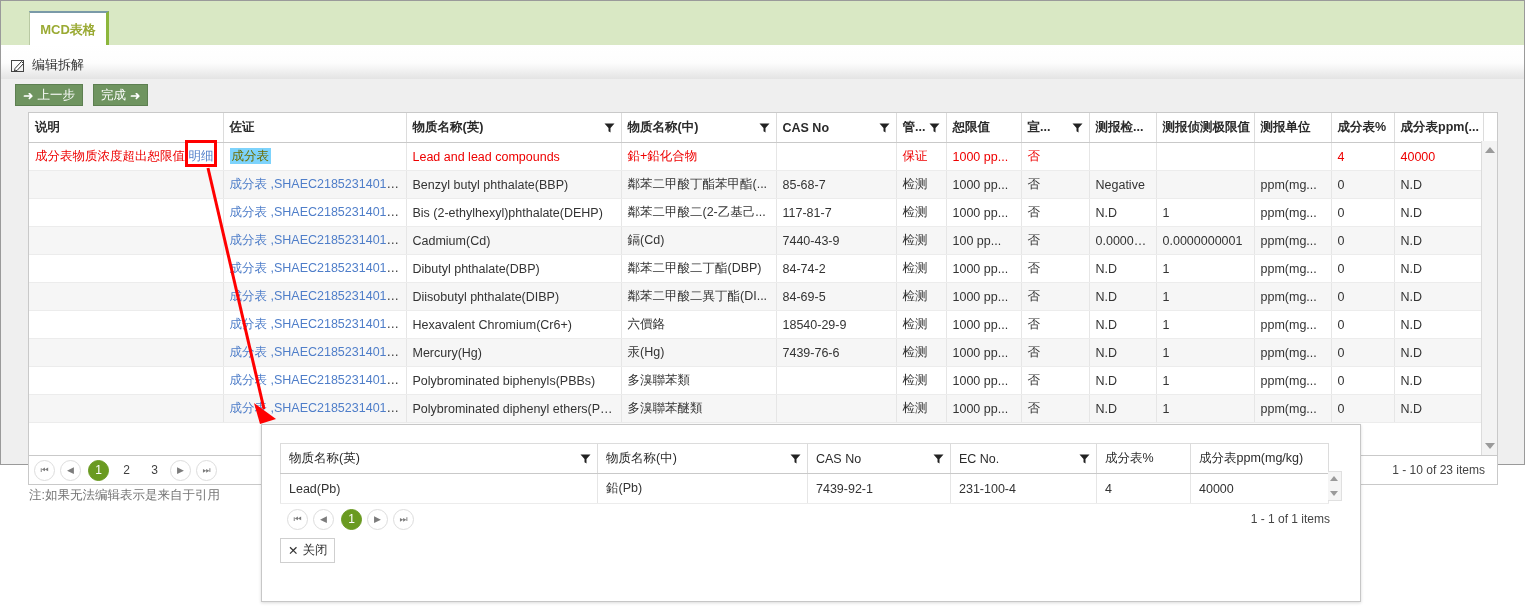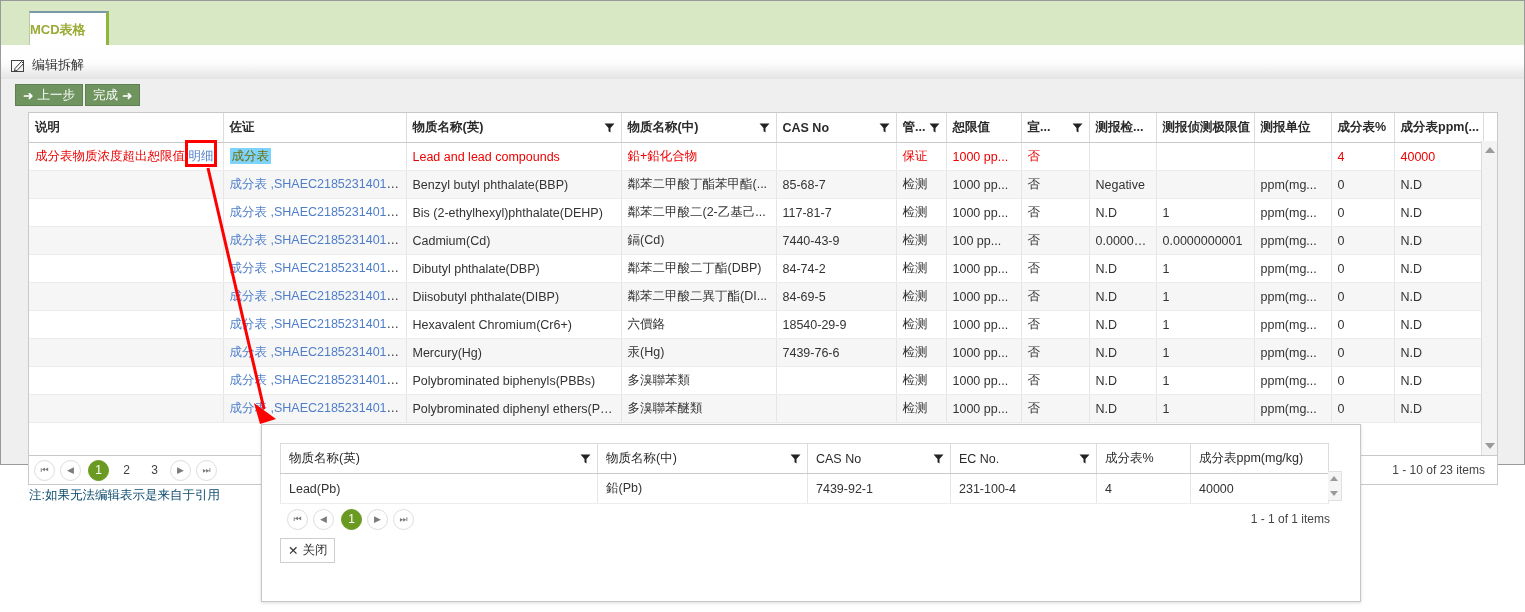"MCD表格" .tab-active { justify-content: flex-start -> center }
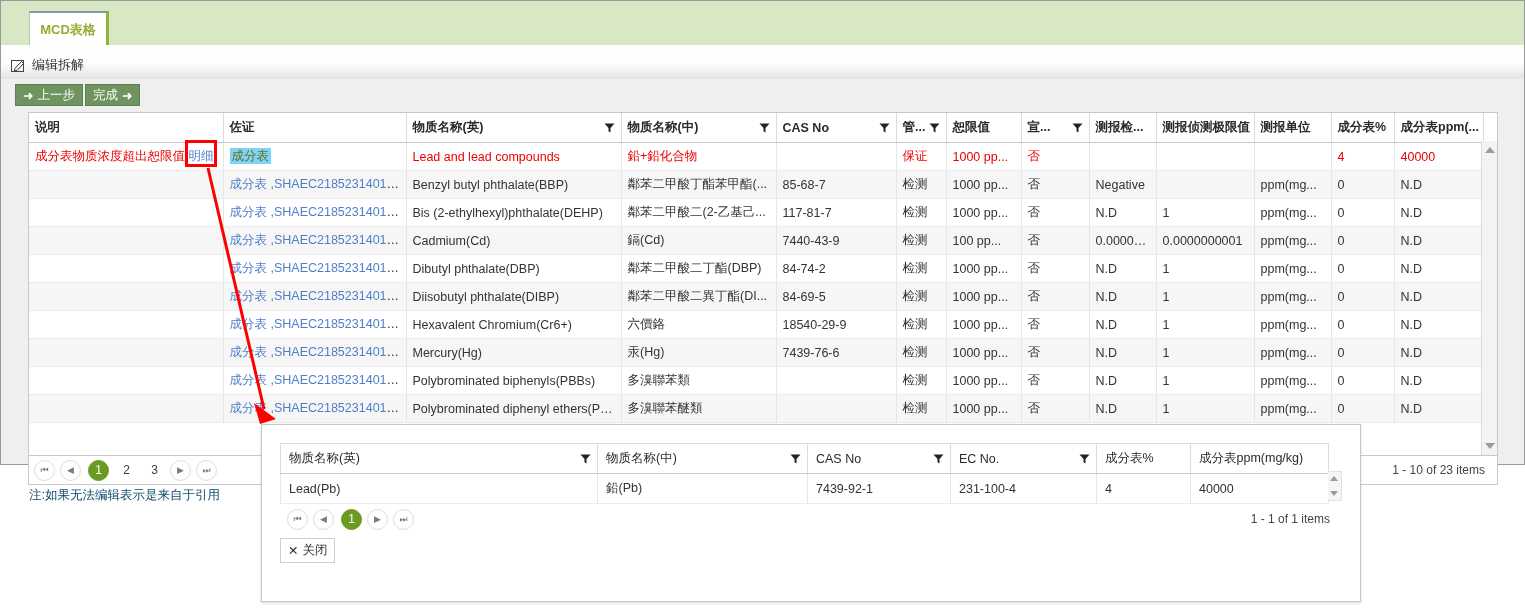"完成" .wizbtn + .wizbtn { margin-left: 2px -> 10px }
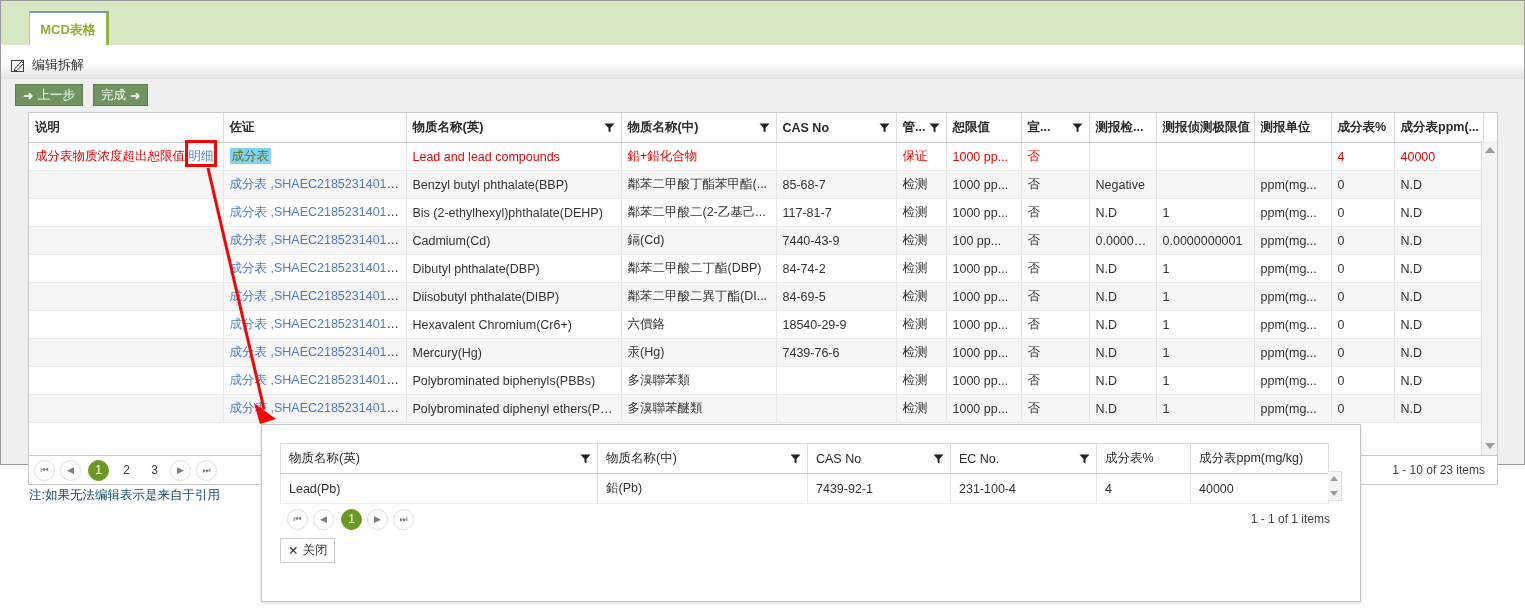"注:如果无法编辑表示是来自于引用" .note { color: #0c4a6e -> #737373 }
